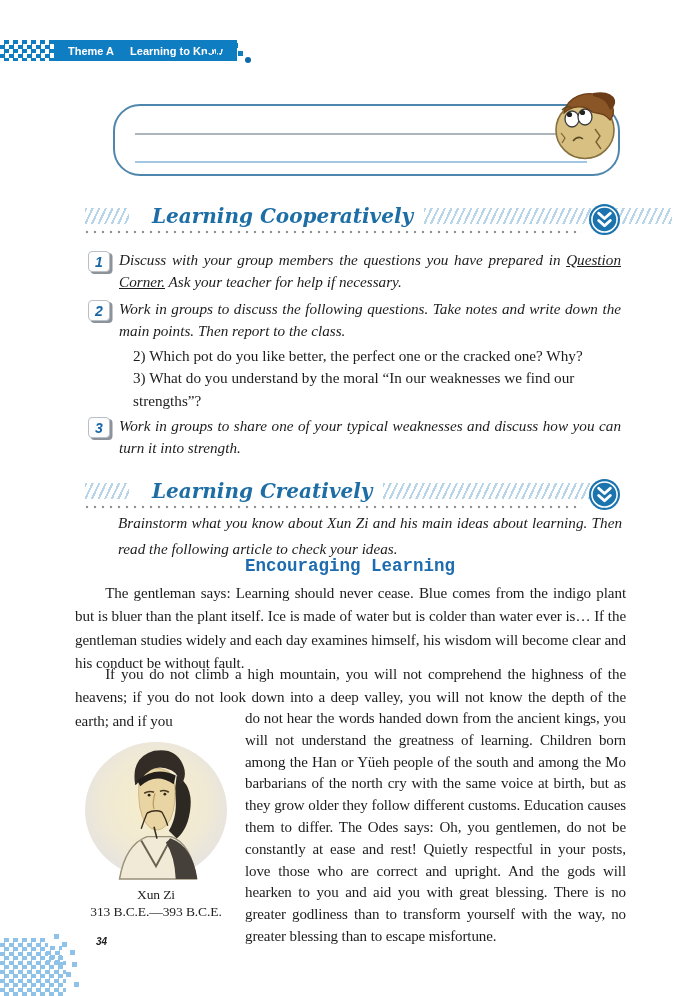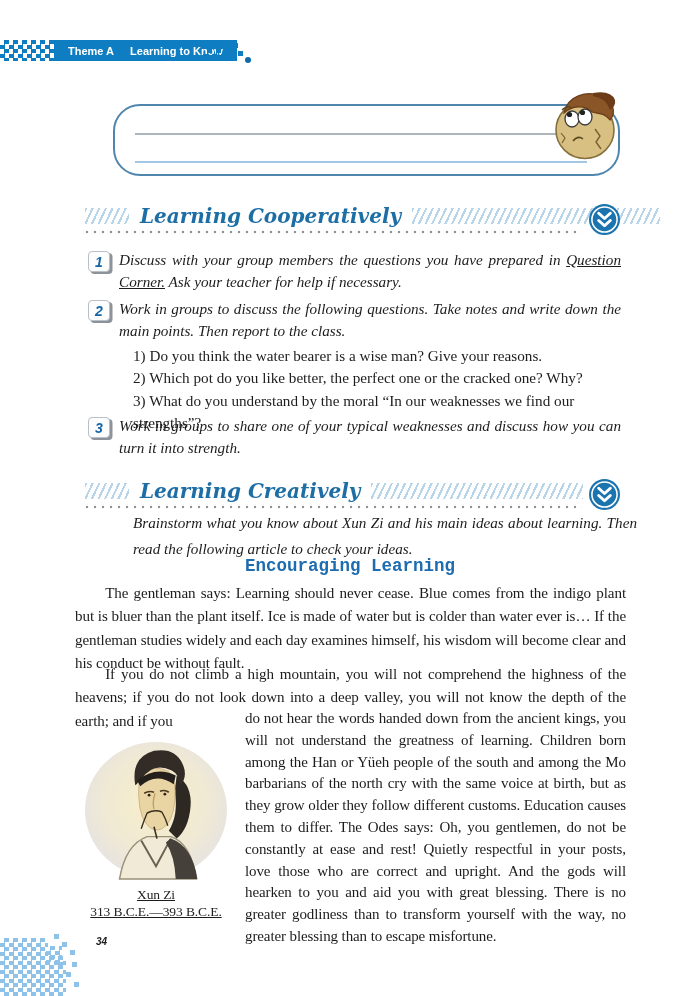"Learning Cooperatively" .section-title { margin-left: none -> 12px }
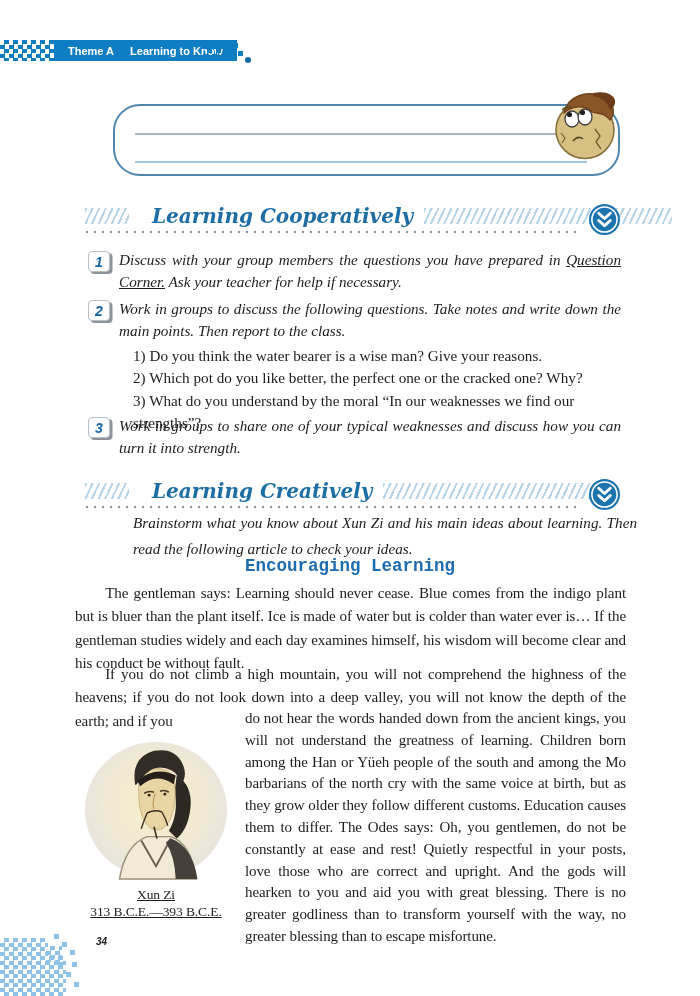"1) Do you think the" div { html: <div>1) Do you think the water bearer is a wise man? Give your reasons.</div> -> none }
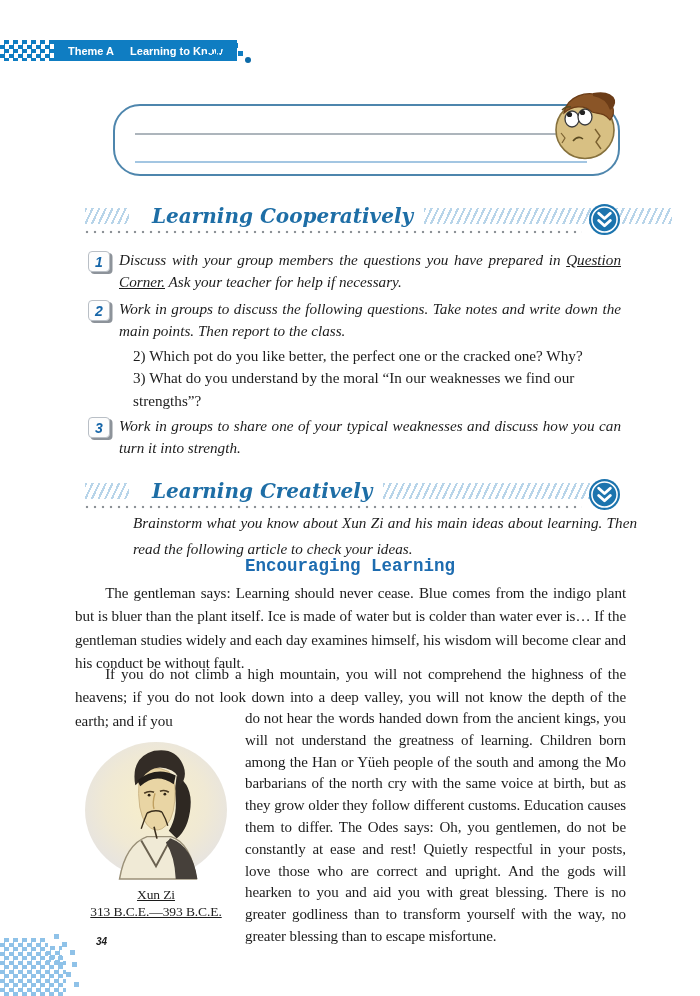"Brainstorm what you know about" .brainstorm { margin-left: 15px -> none }
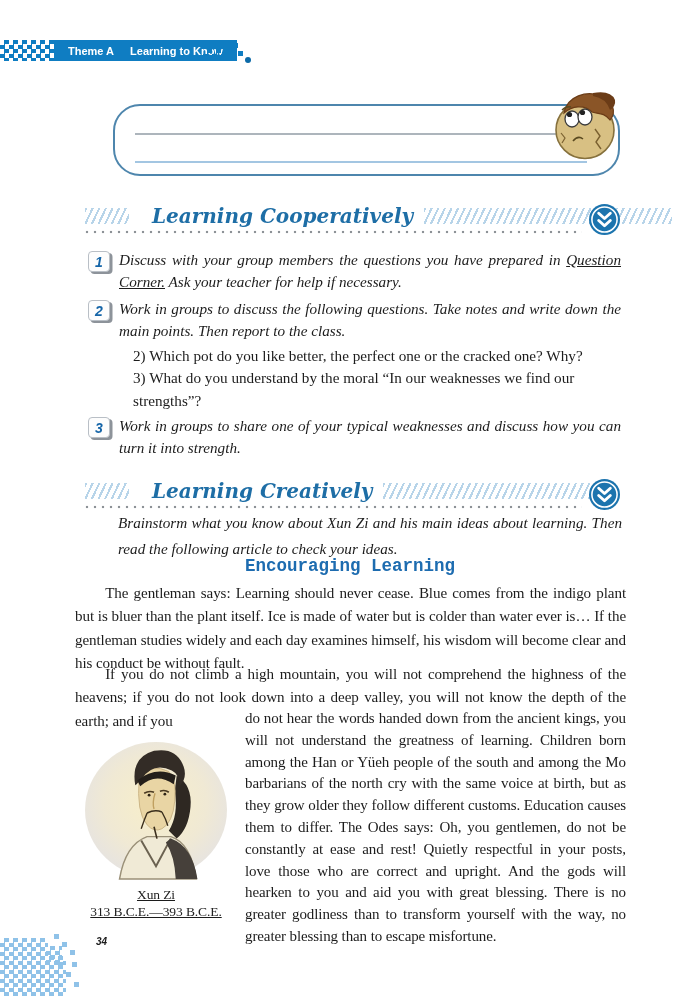"Xun Zi" .portrait-fig { text-decoration: underline -> none }
